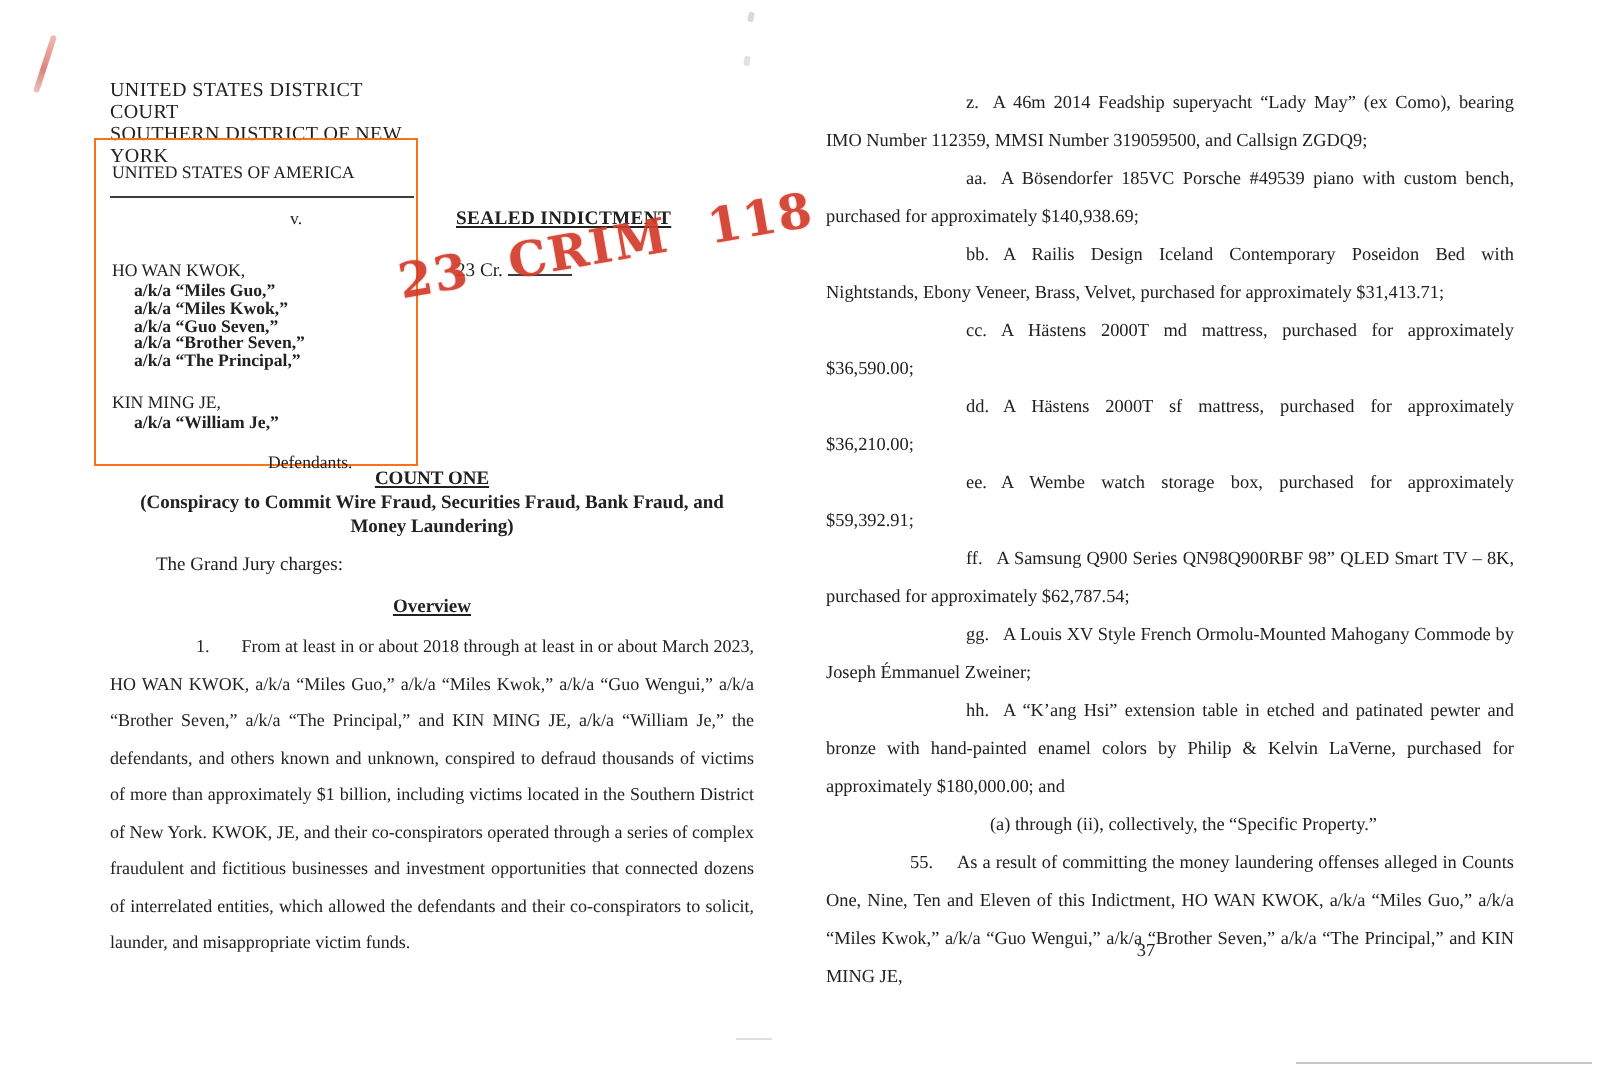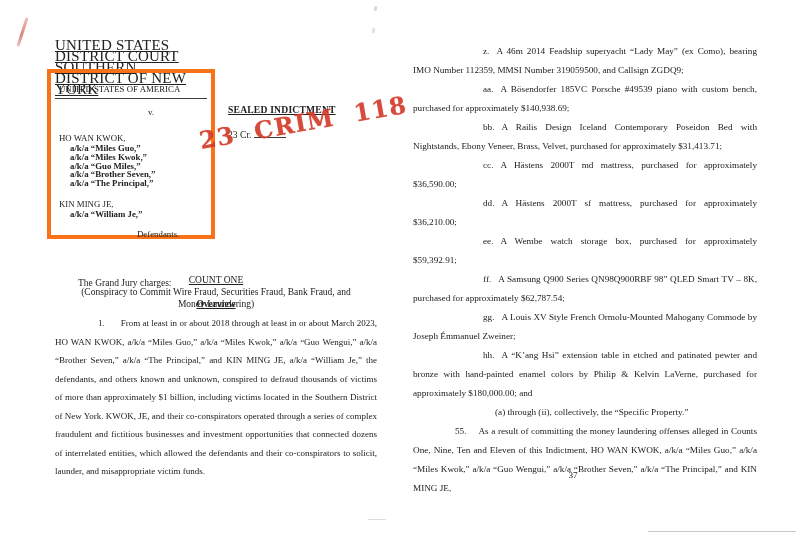"UNITED STATES DISTRICT COURT" .court { font-size: 15px -> 10px; padding-bottom: 3px -> 14px; text-decoration: underline -> none }
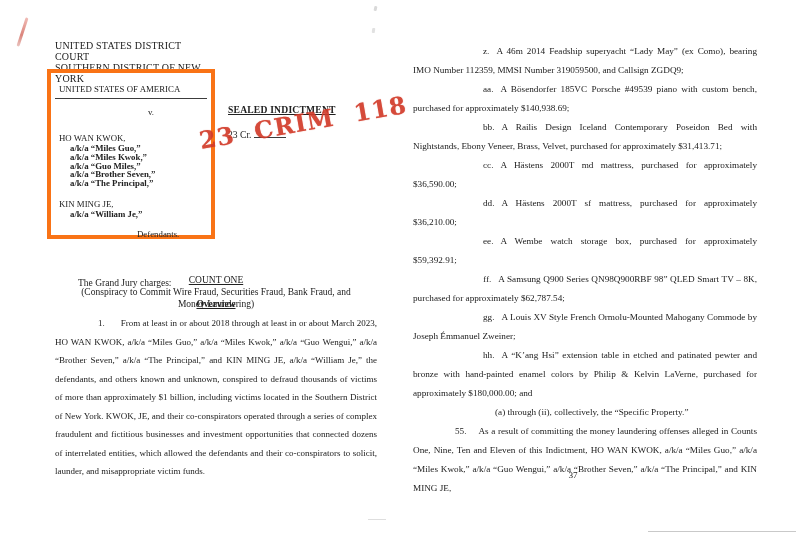"UNITED STATES OF AMERICA" .caption-box { border: 4px solid #f97316 -> 1px solid #f97316 }
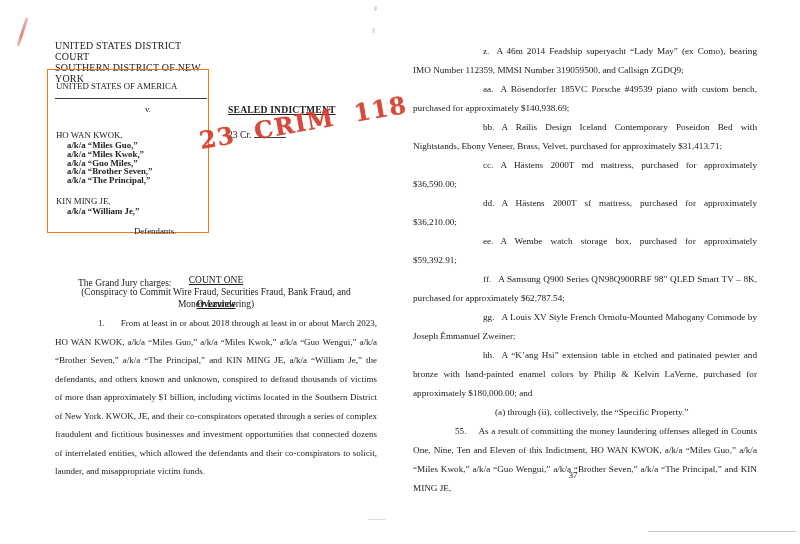"a/k/a “Guo Miles,”" div { text: Miles -> Seven }
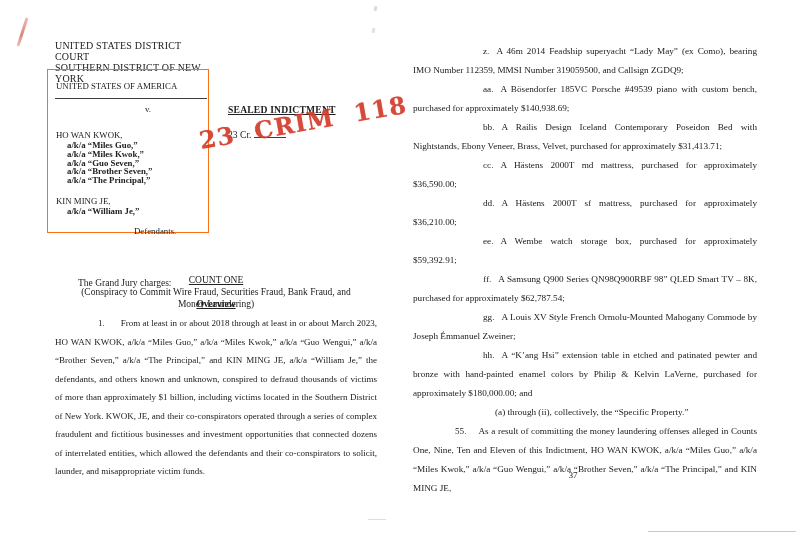"COUNT ONE" .count-heading { font-weight: normal -> bold; margin-top: 40px -> none }
